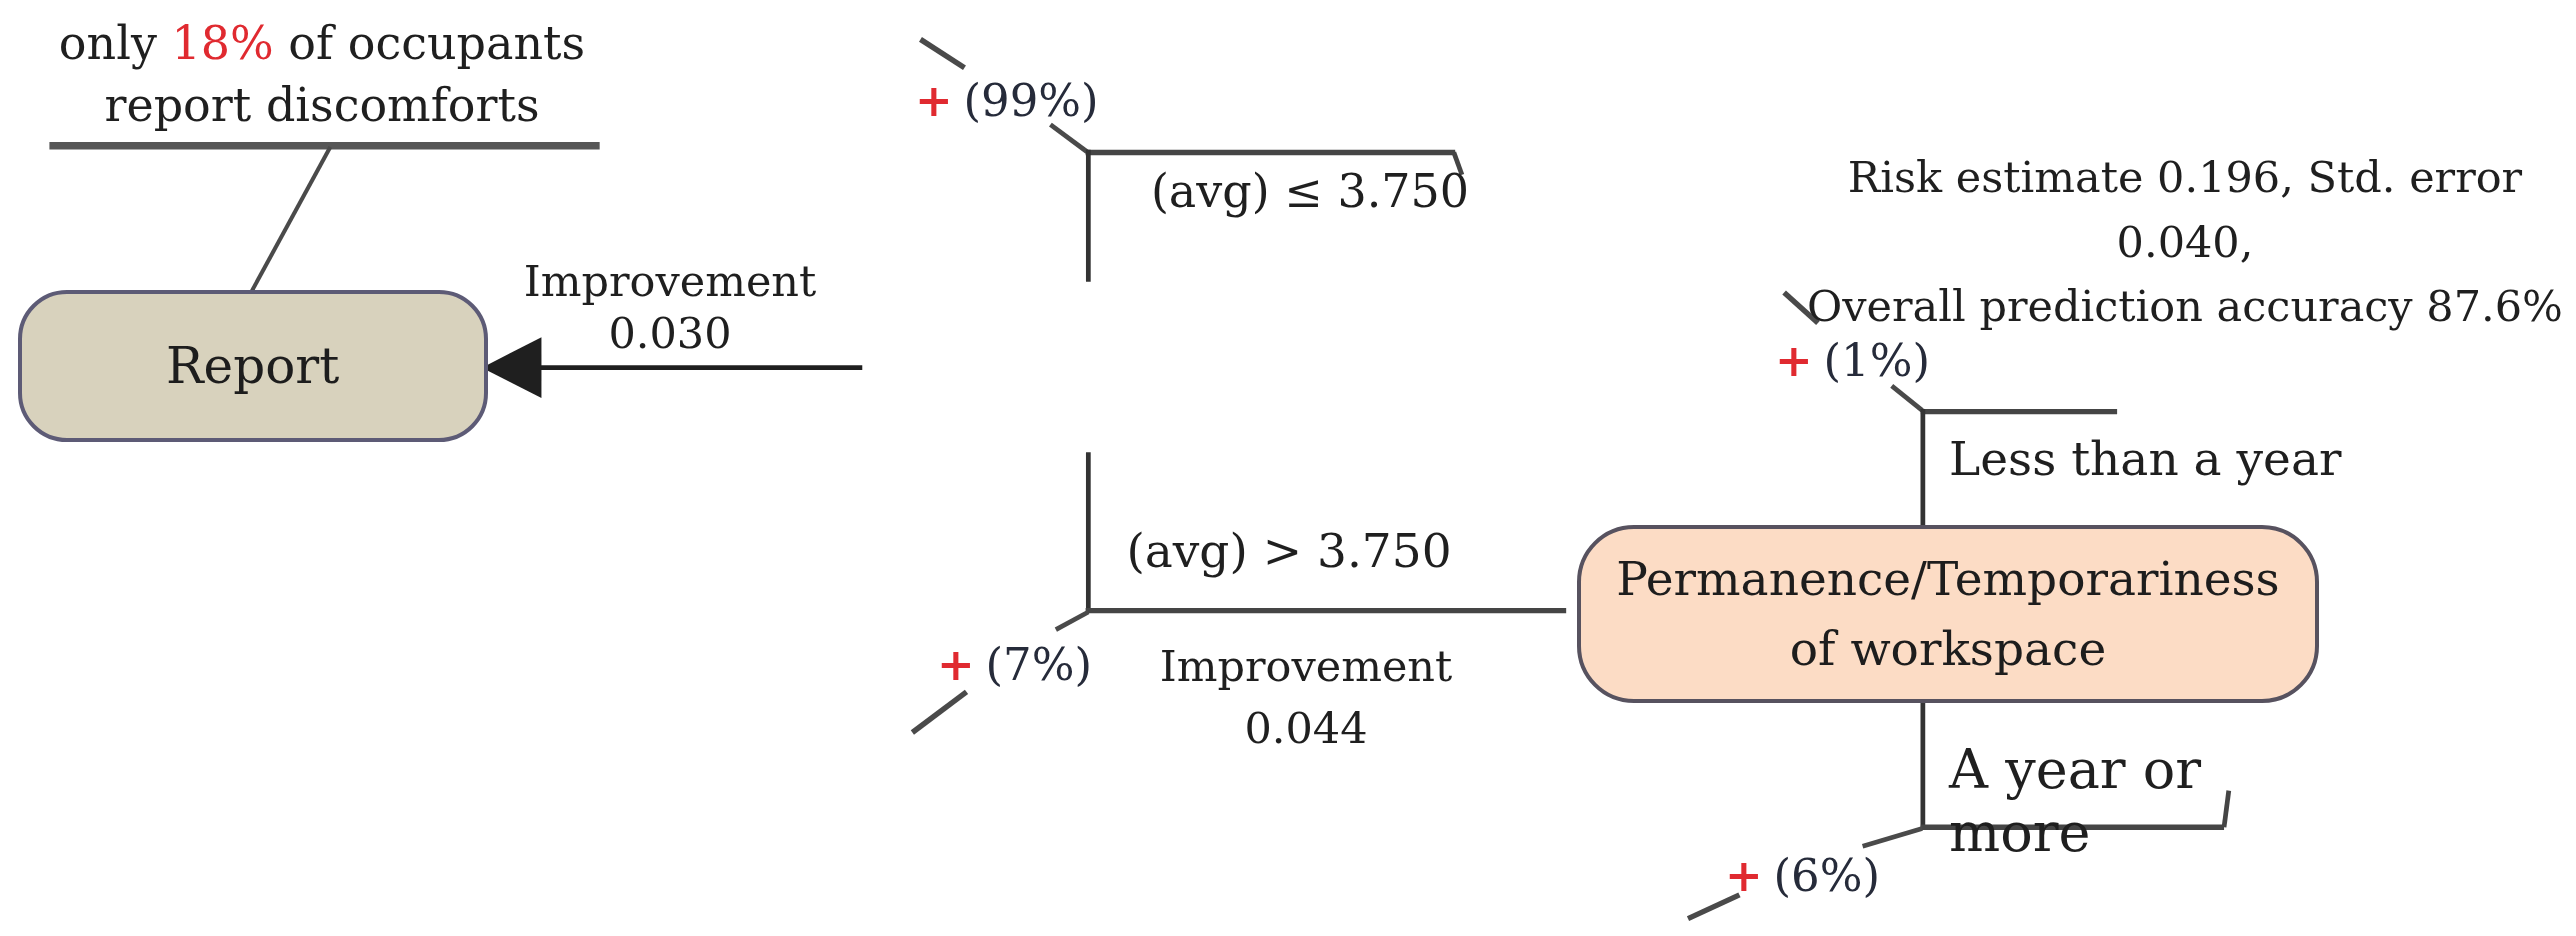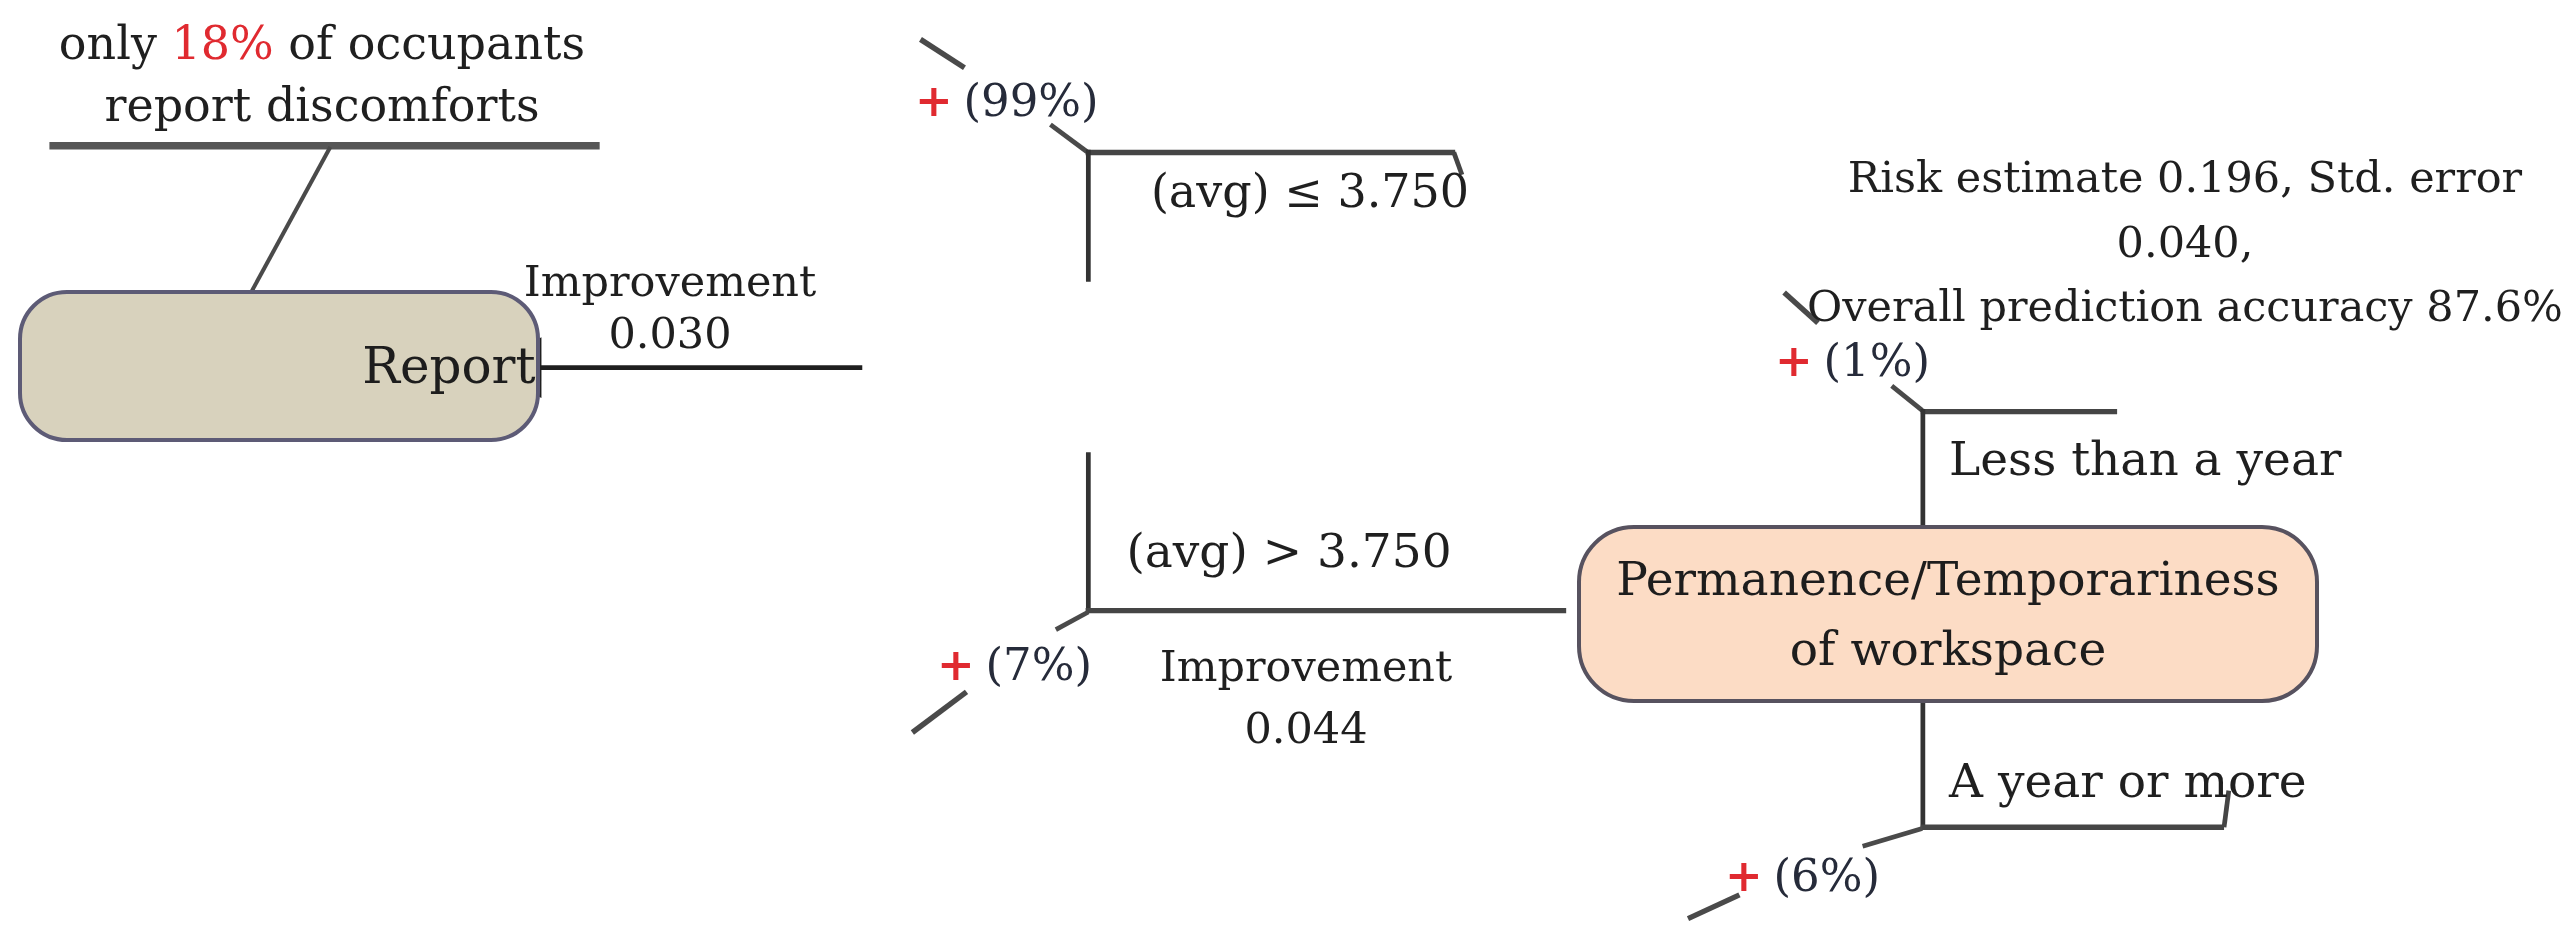"Report" .node-report { justify-content: flex-end -> none; width: 522px -> 470px }
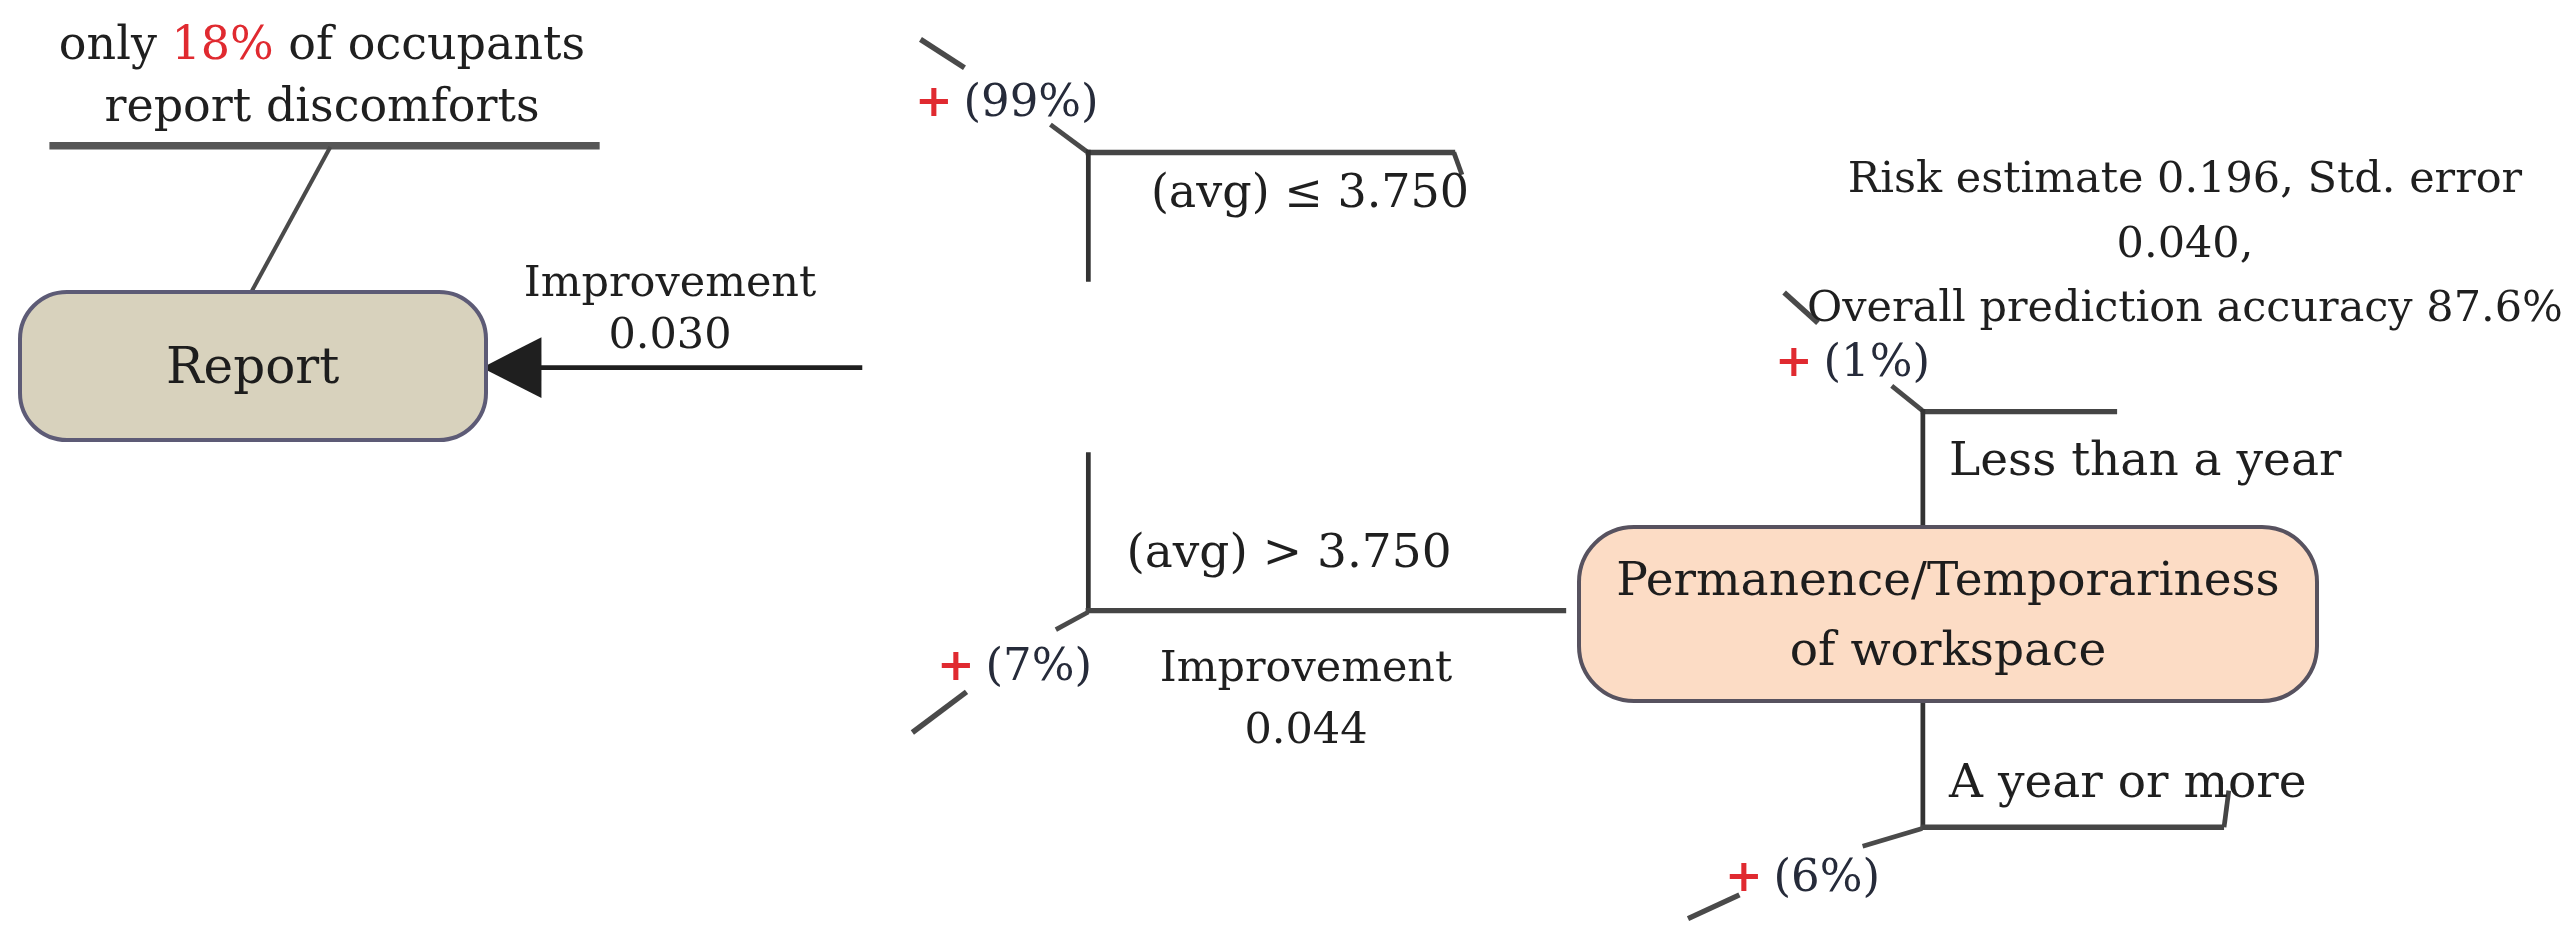"A year or more" .leaf-more { font-size: 47px -> 54px; margin-top: 15px -> none }
